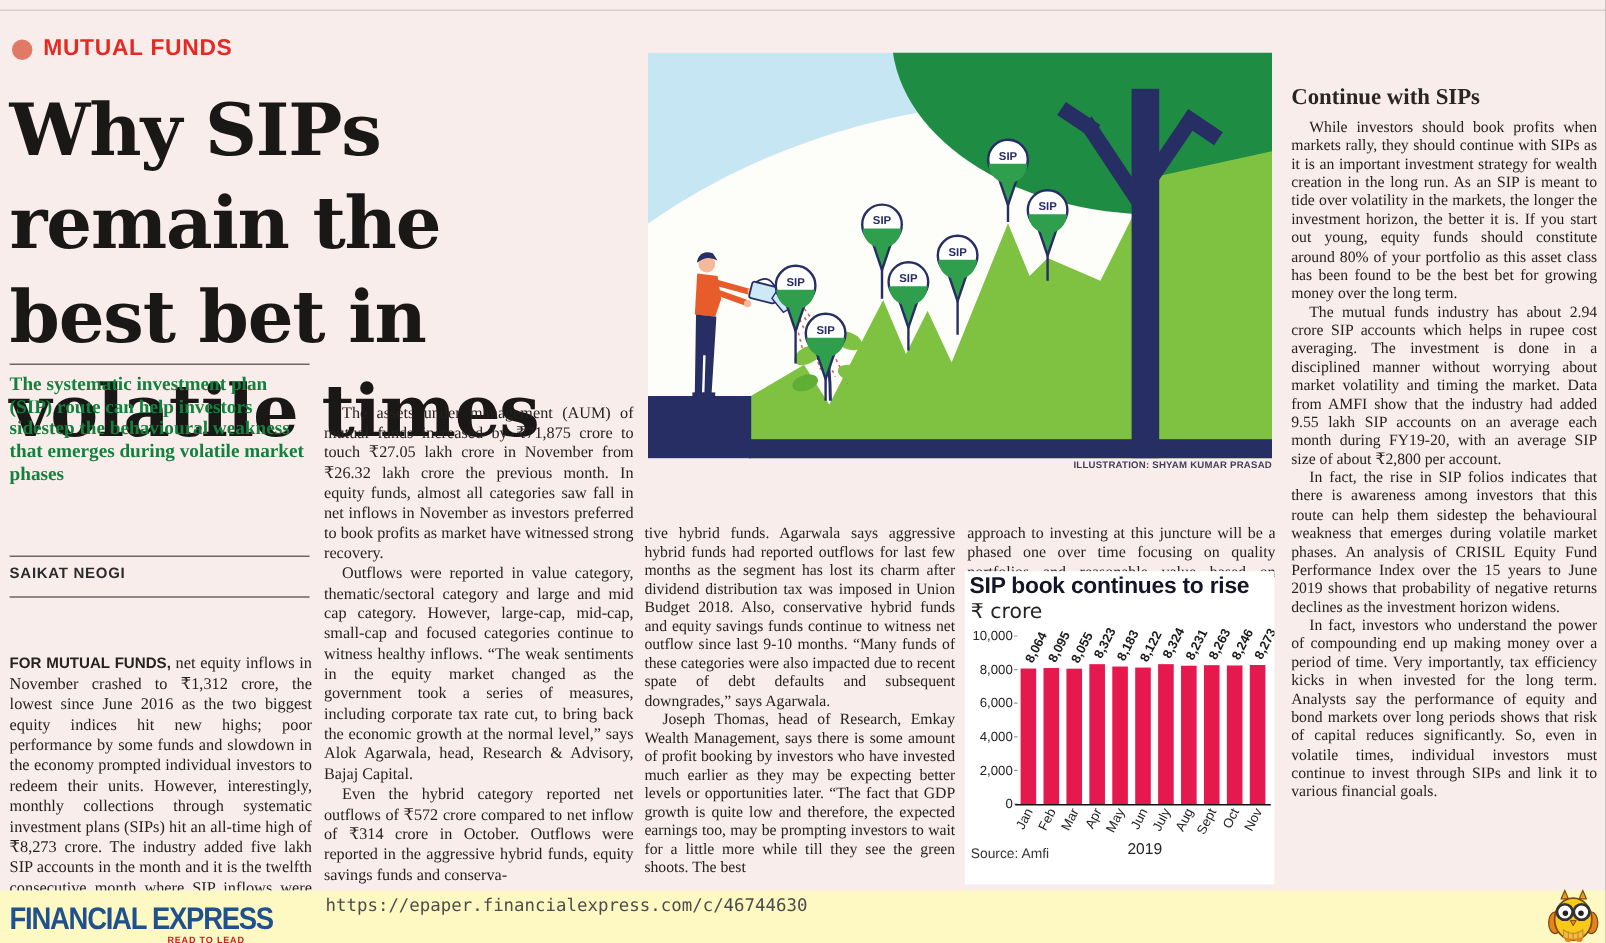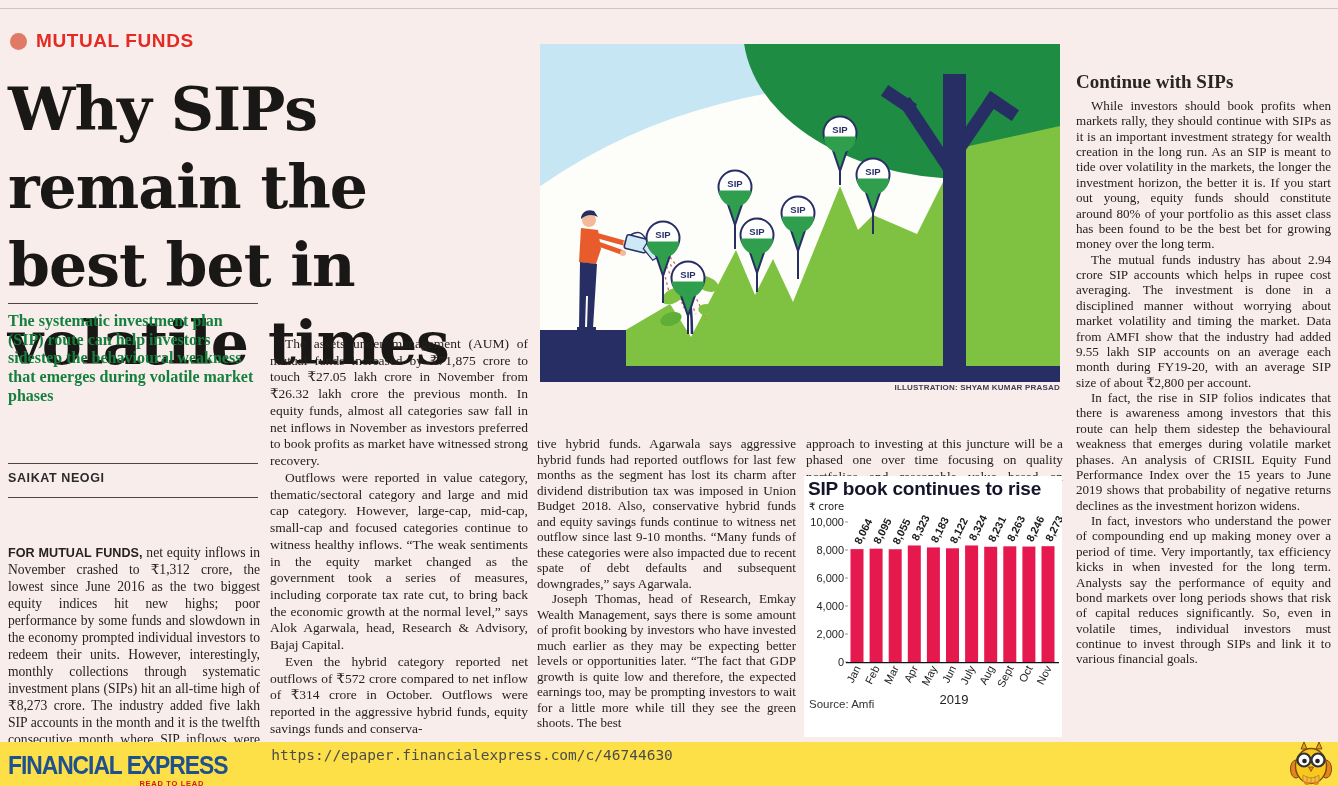"₹ crore" .chart-unit { font-size: 10px -> 17px }
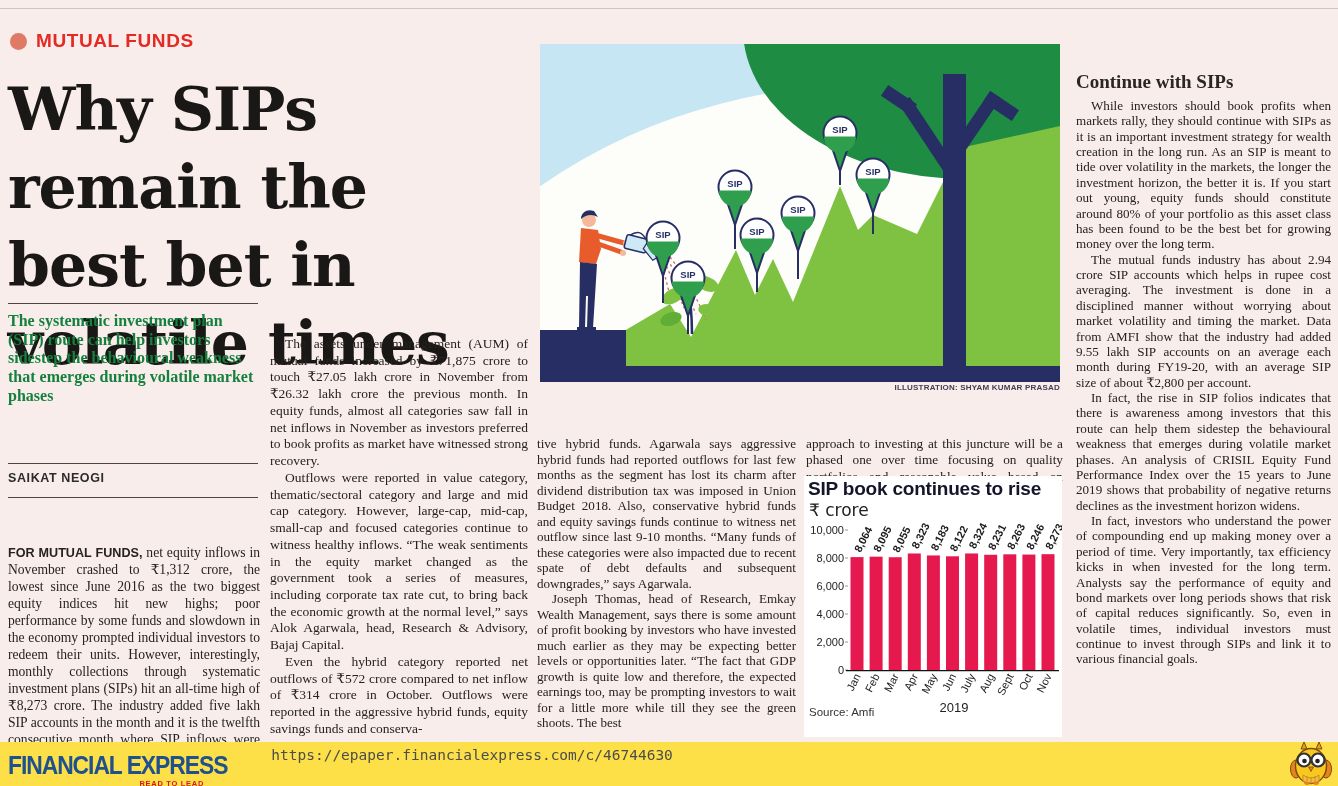"FINANCIAL EXPRESS" .footer { background: #fde047 -> #fef9c3 }
